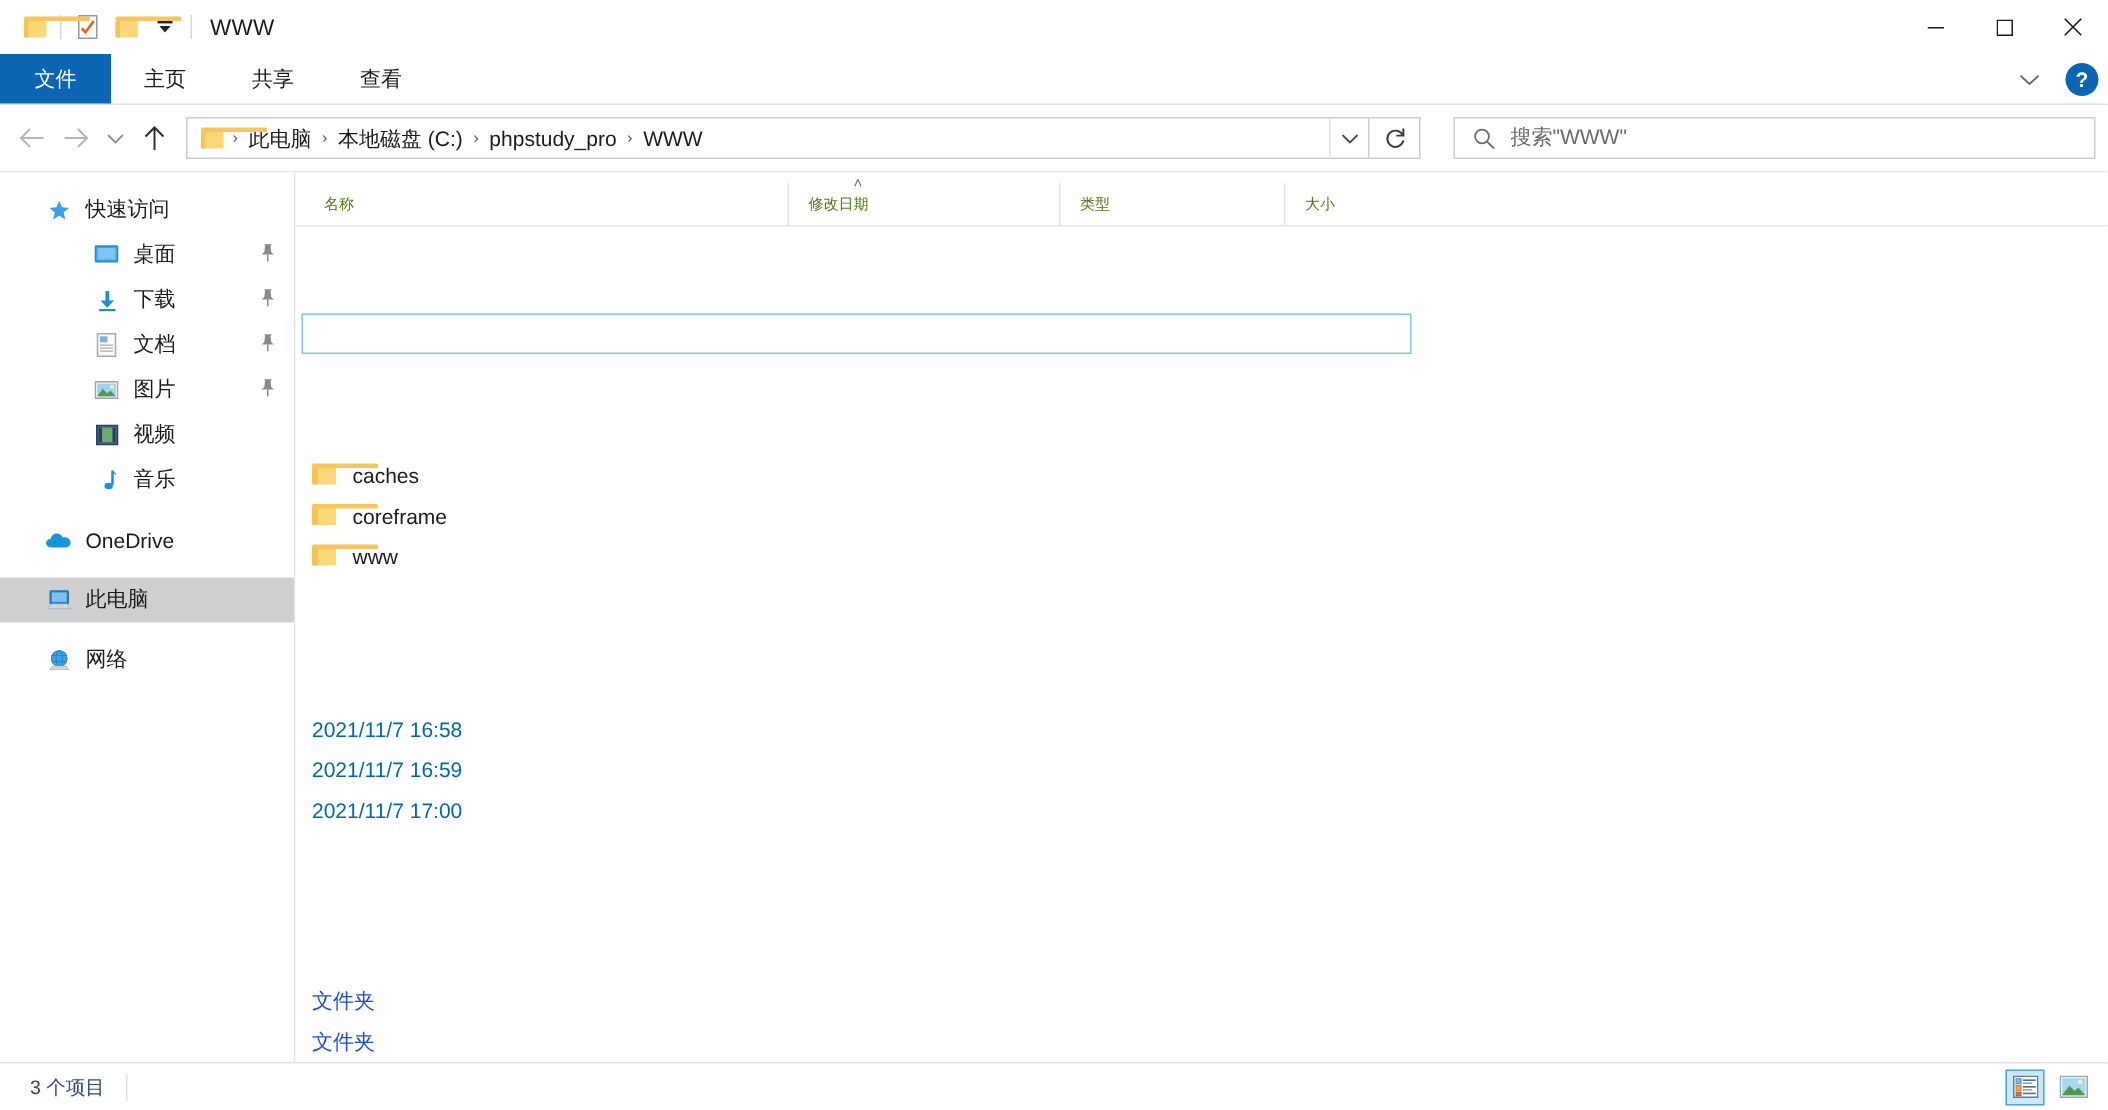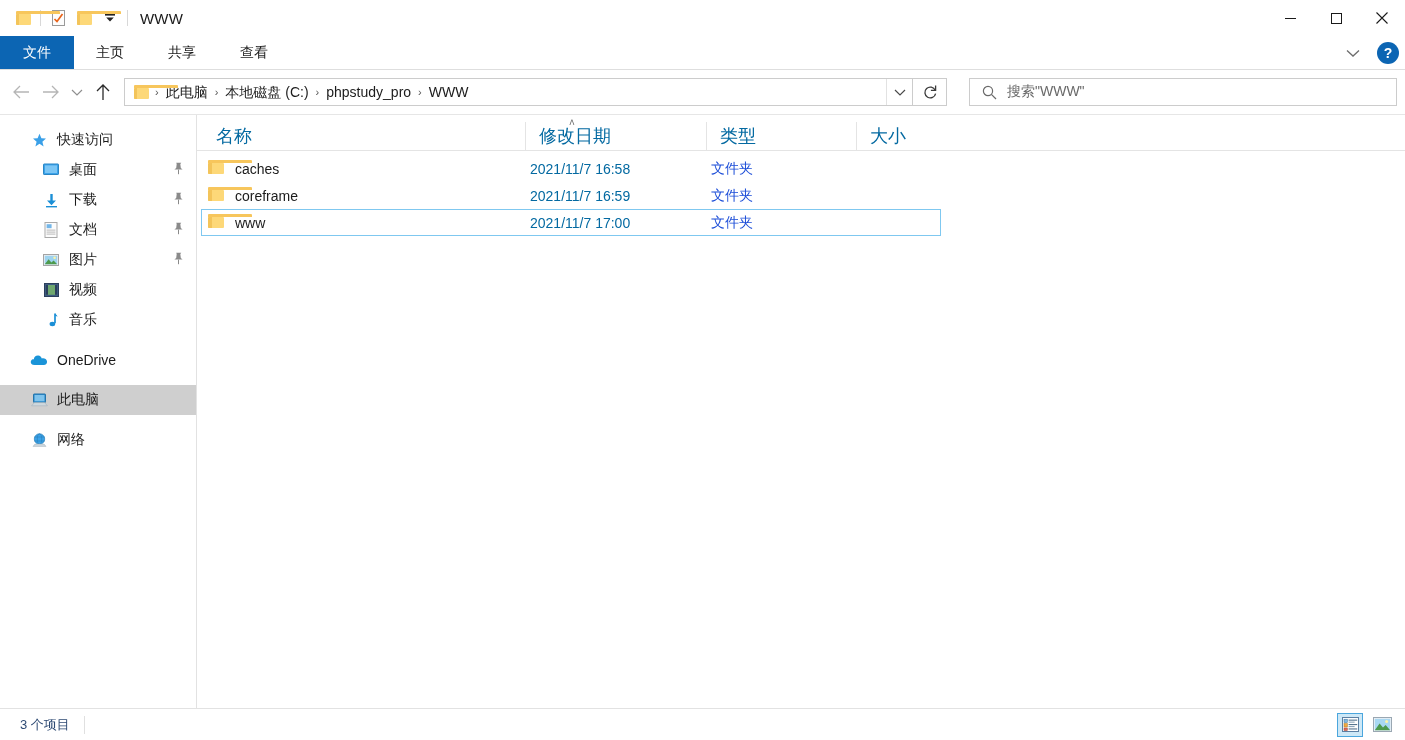"名称" .col { color: #0369a1 -> #4d7c0f; font-size: 18px -> 10px }
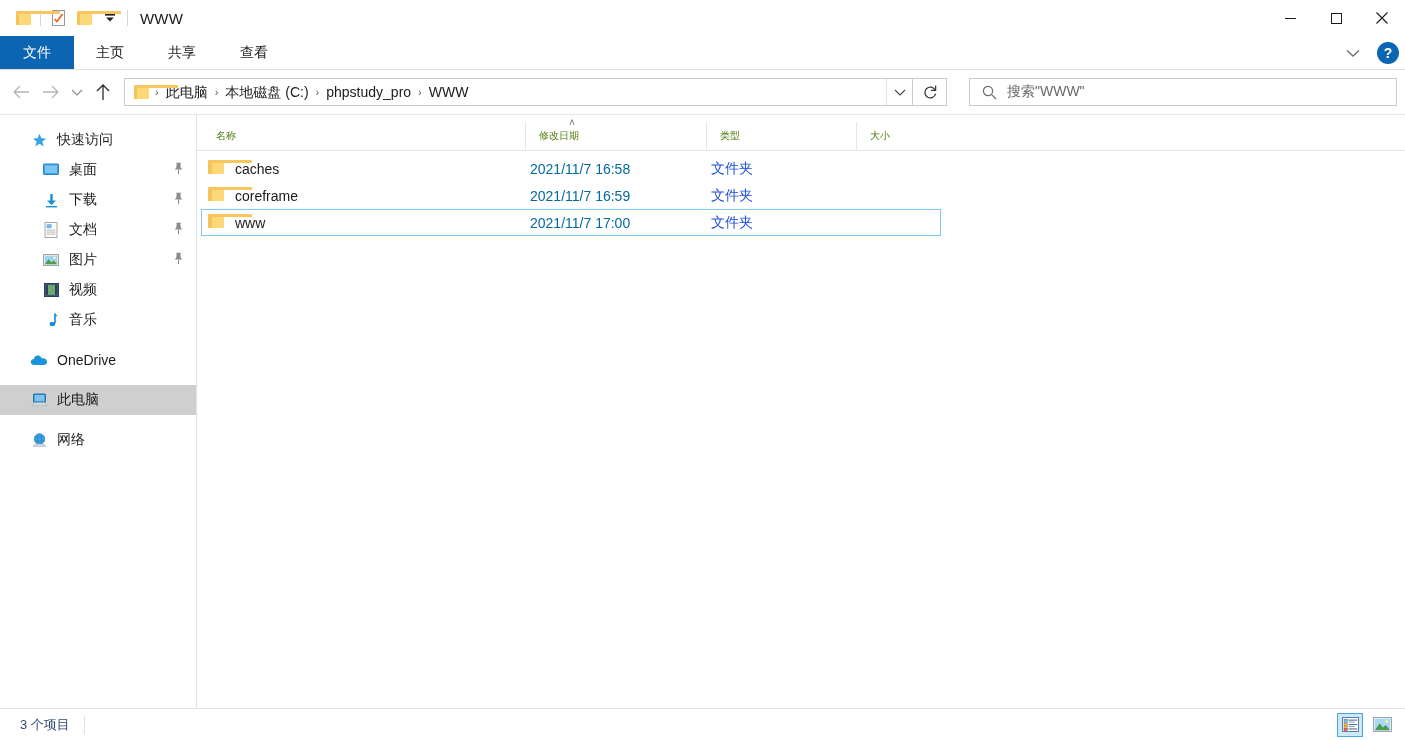"桌面" .nav-item.lvl1 { padding-left: 42px -> 62px }
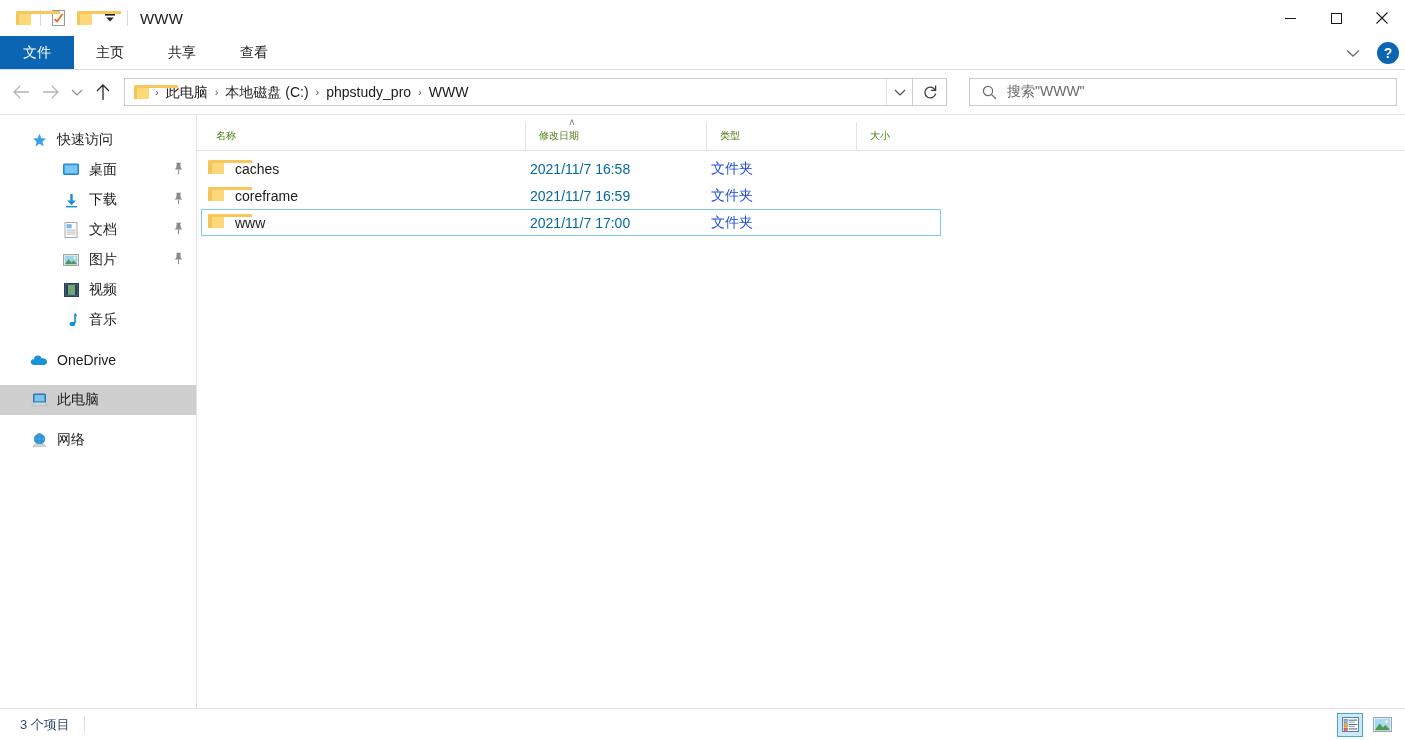"caches" .row { align-items: center -> flex-start; flex-direction: none -> column }
